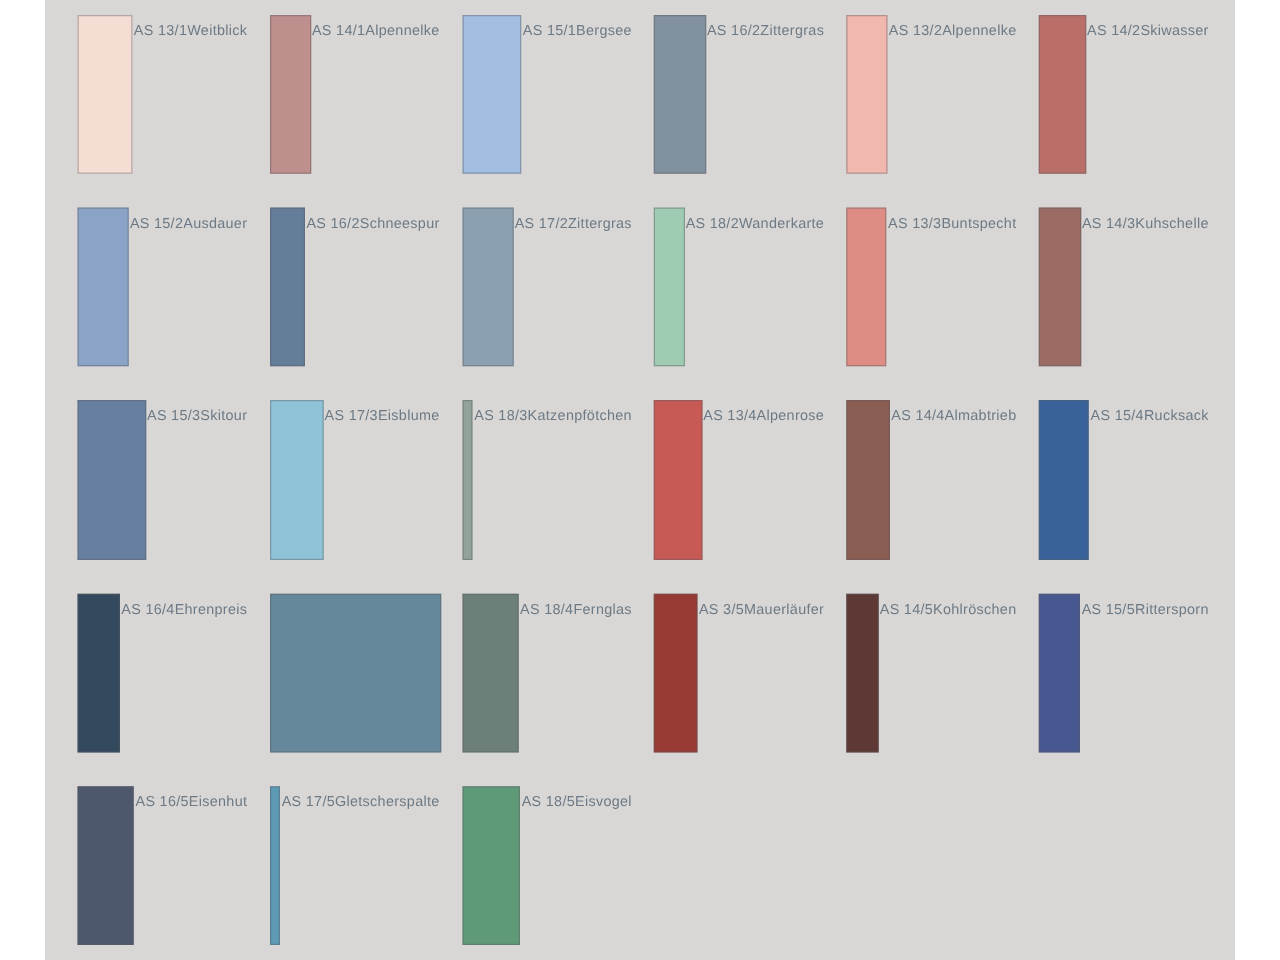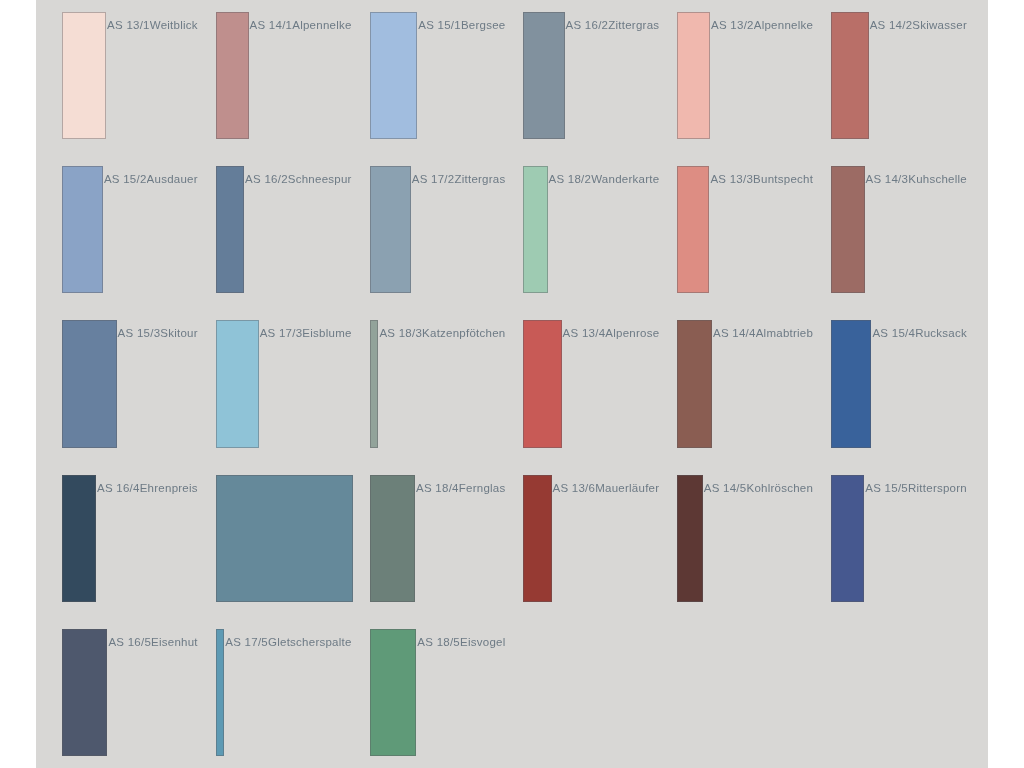"AS 13/6" span.code { text: 13/6 -> 3/5 }
